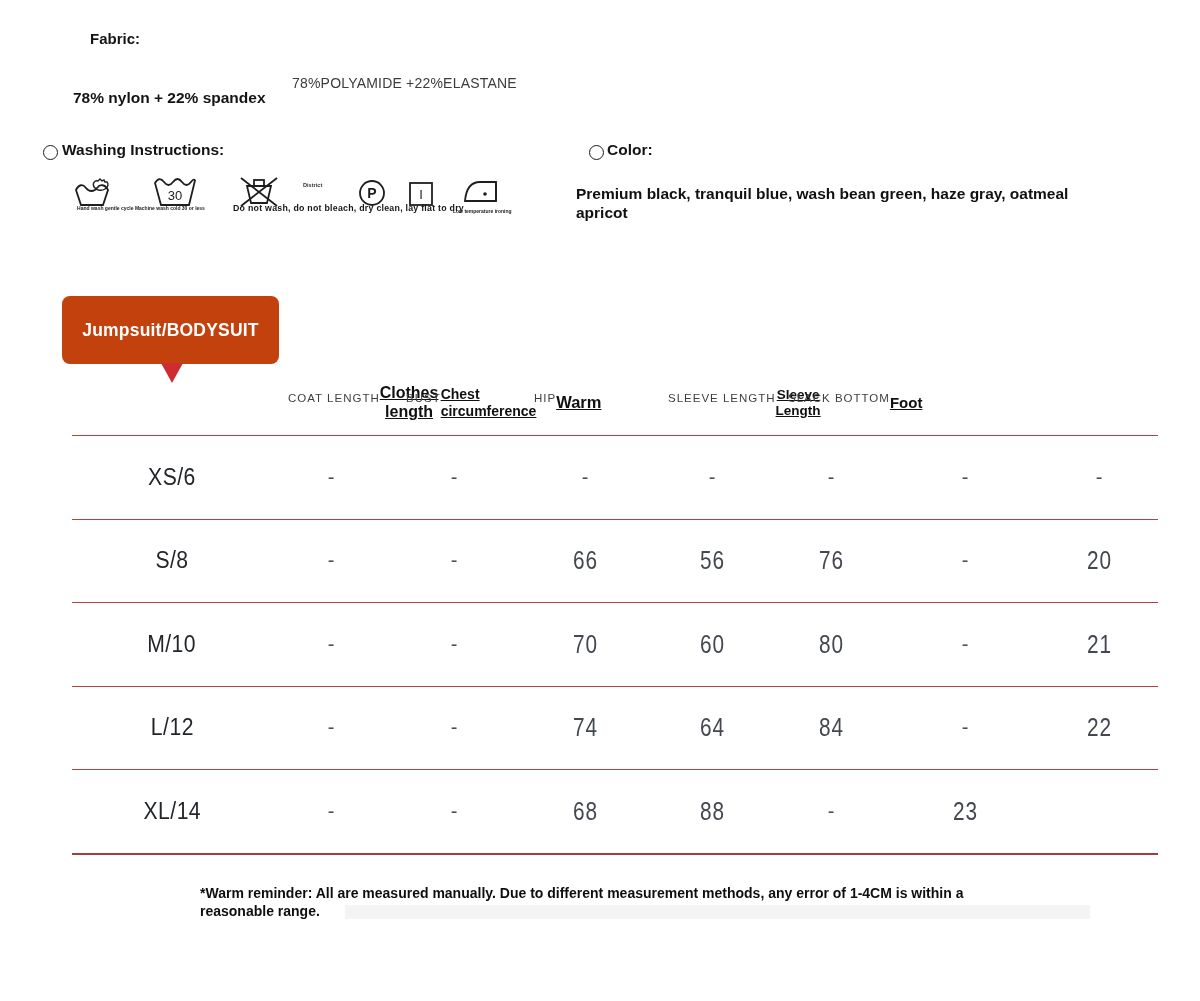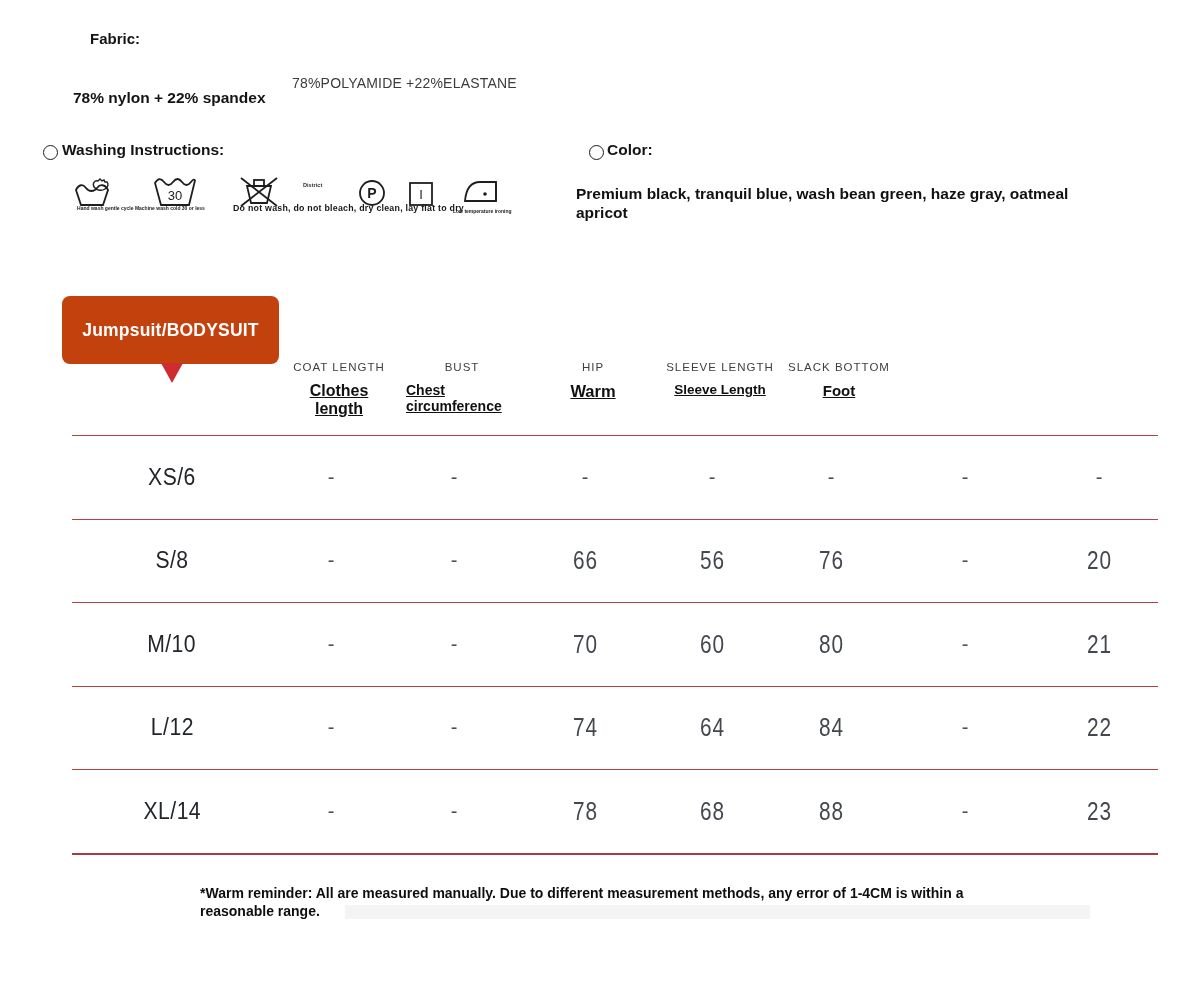"COAT LENGTH" .hcell { flex-direction: column -> row }
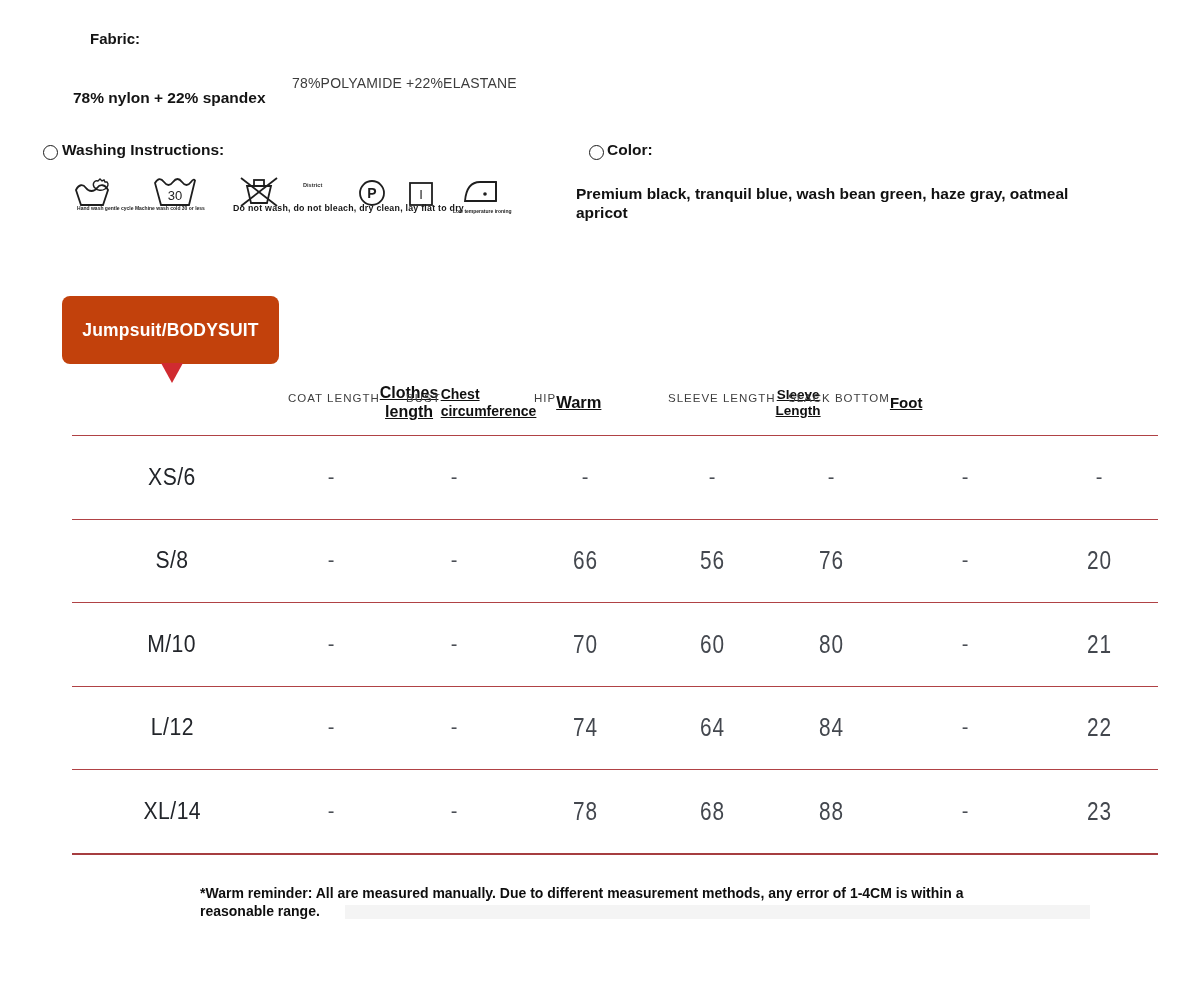"78" div.cell { html: <div> <span>78</span> </div> -> none }
